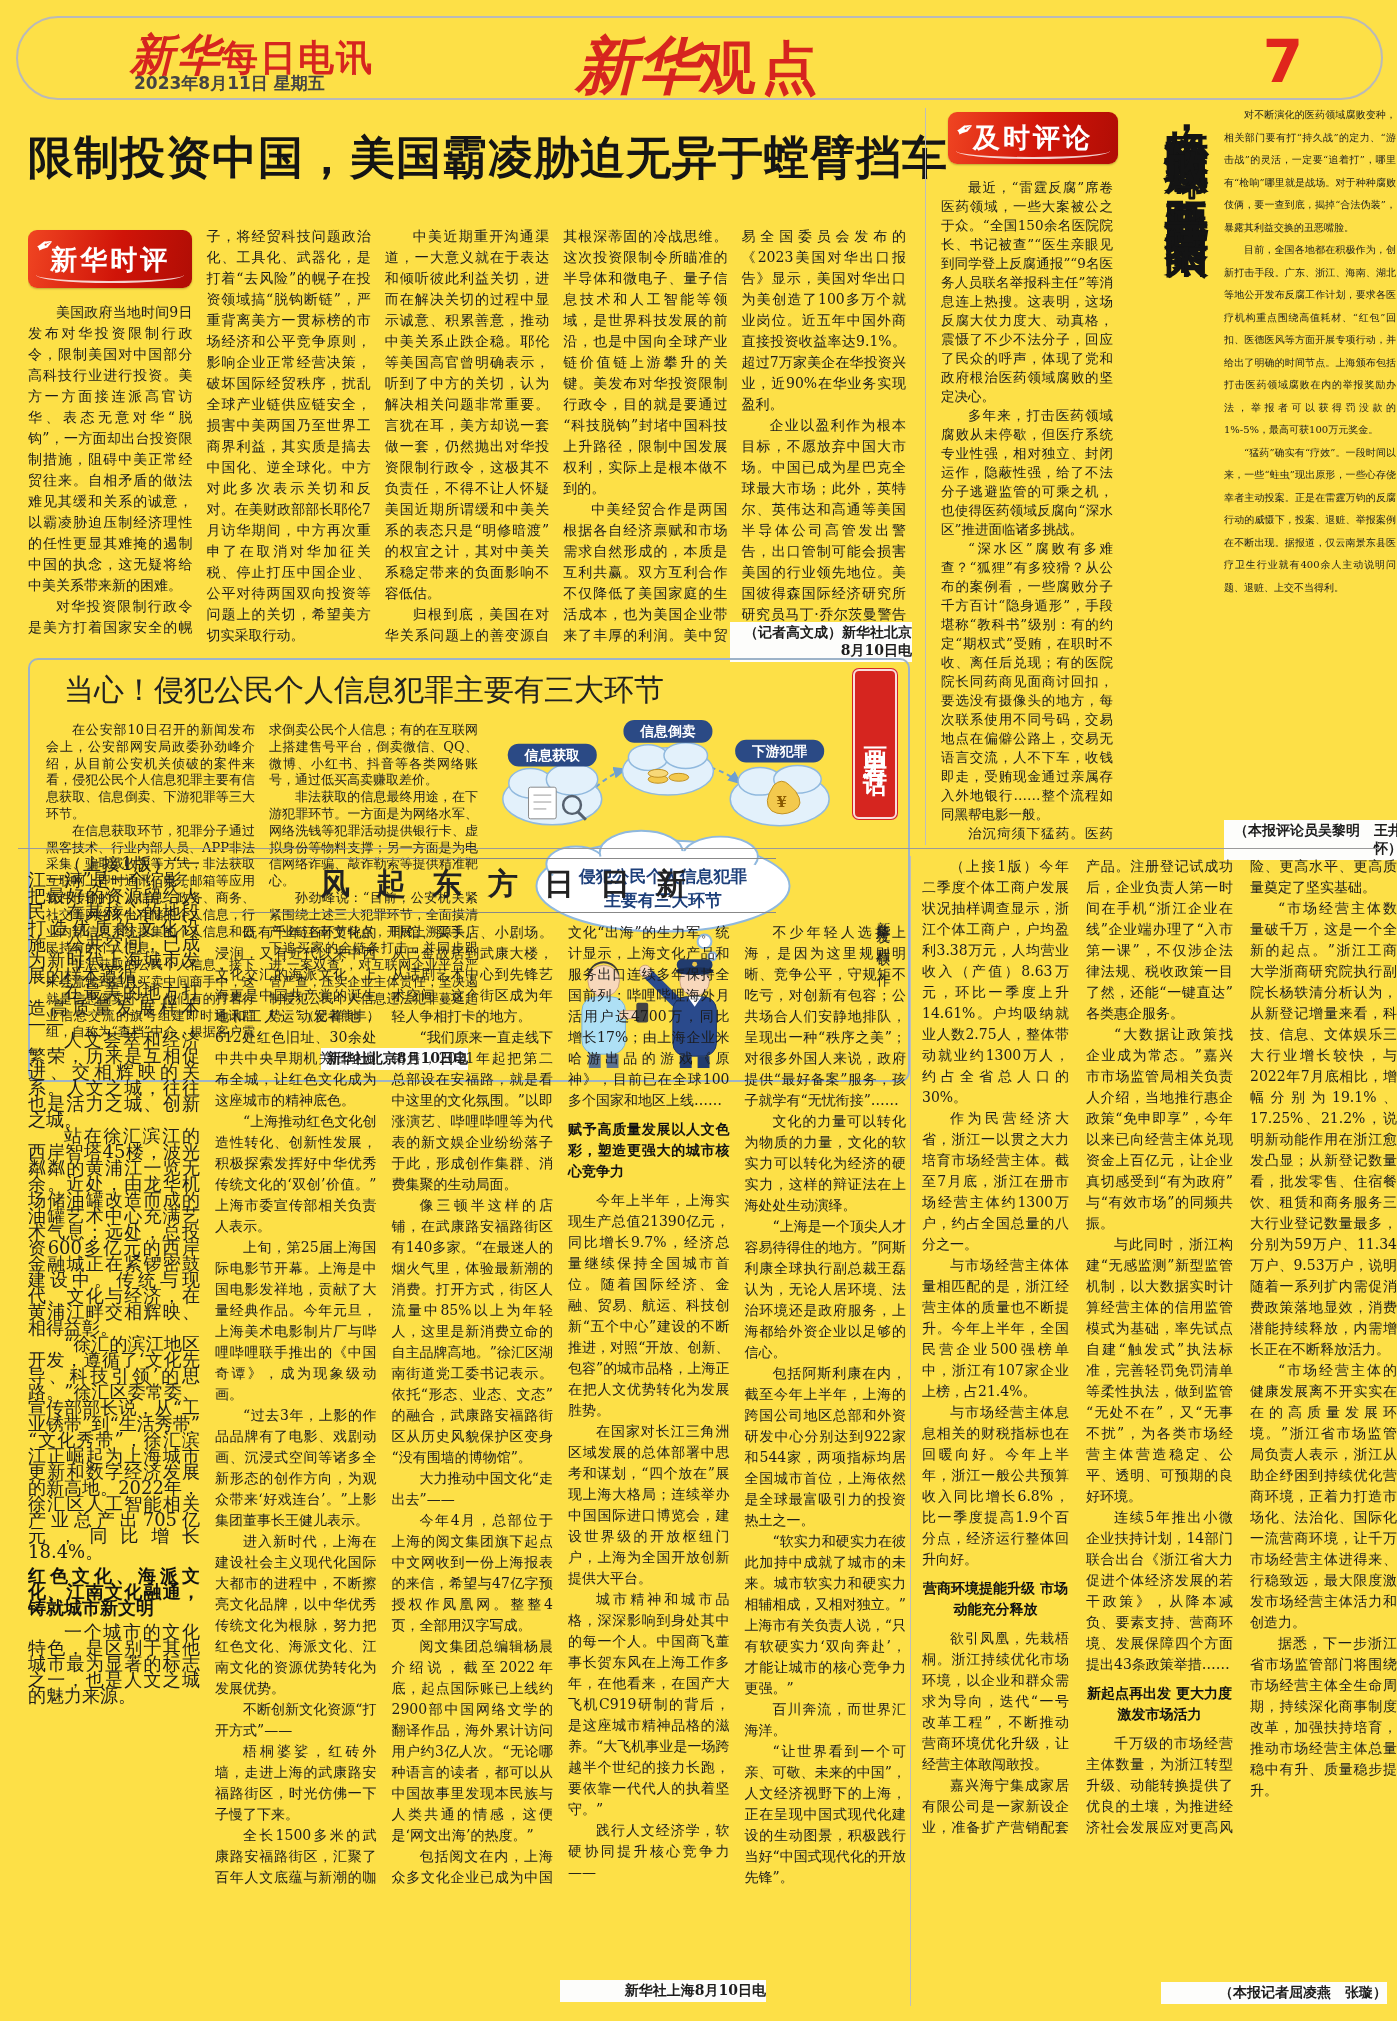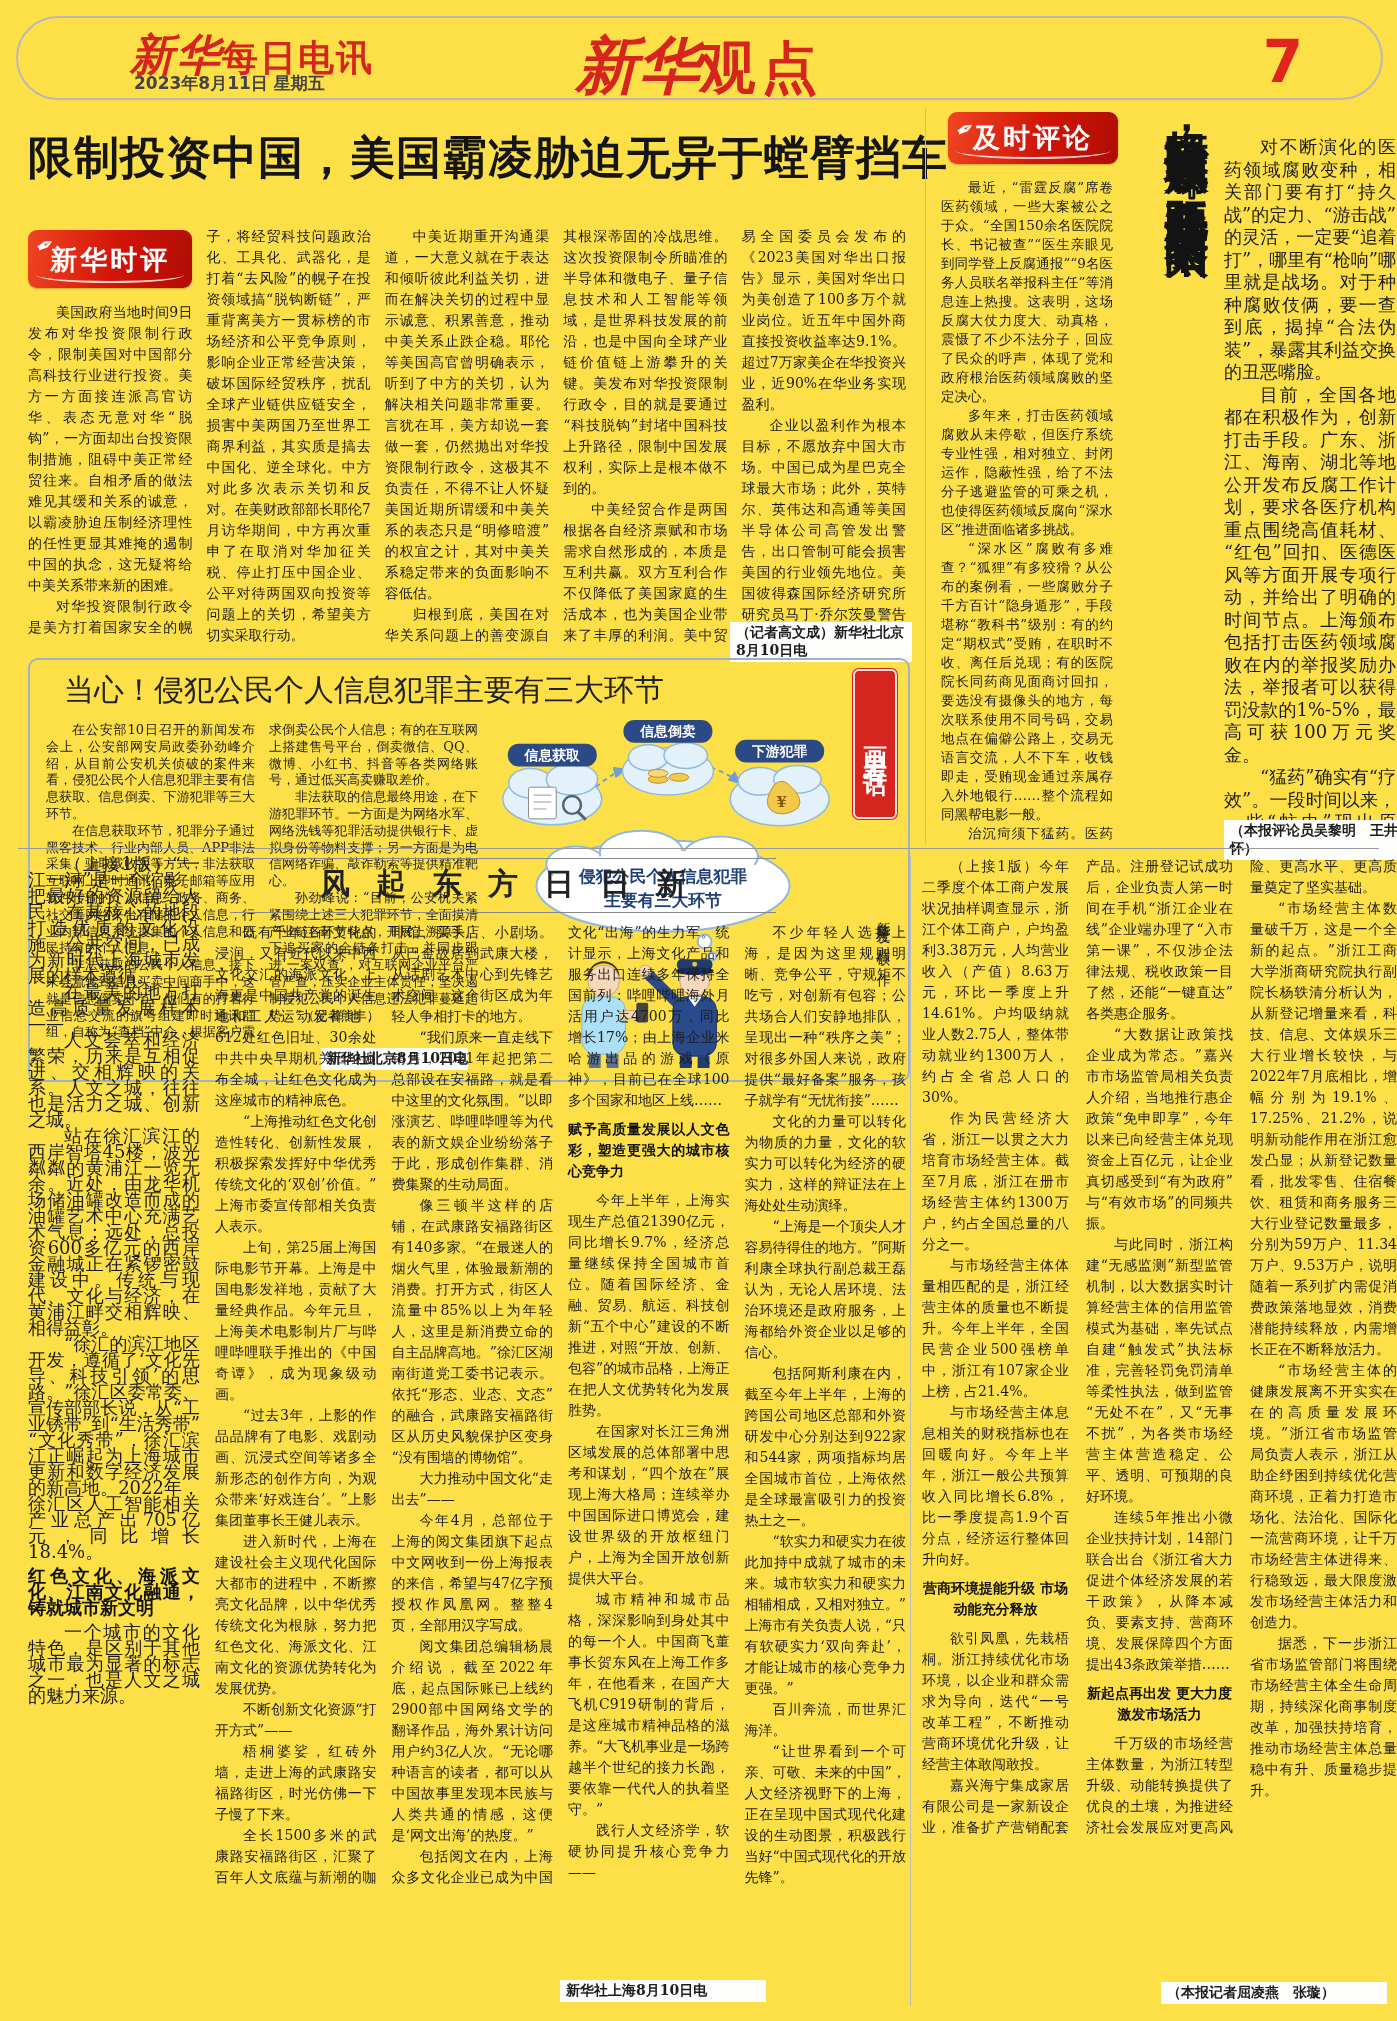"对不断演化的医药领域腐败变种，相关部门要有打“持久战”的定力、“游击战”的灵活，" #commentary-colb { font-size: 18px -> 10px; margin-top: 32px -> none }
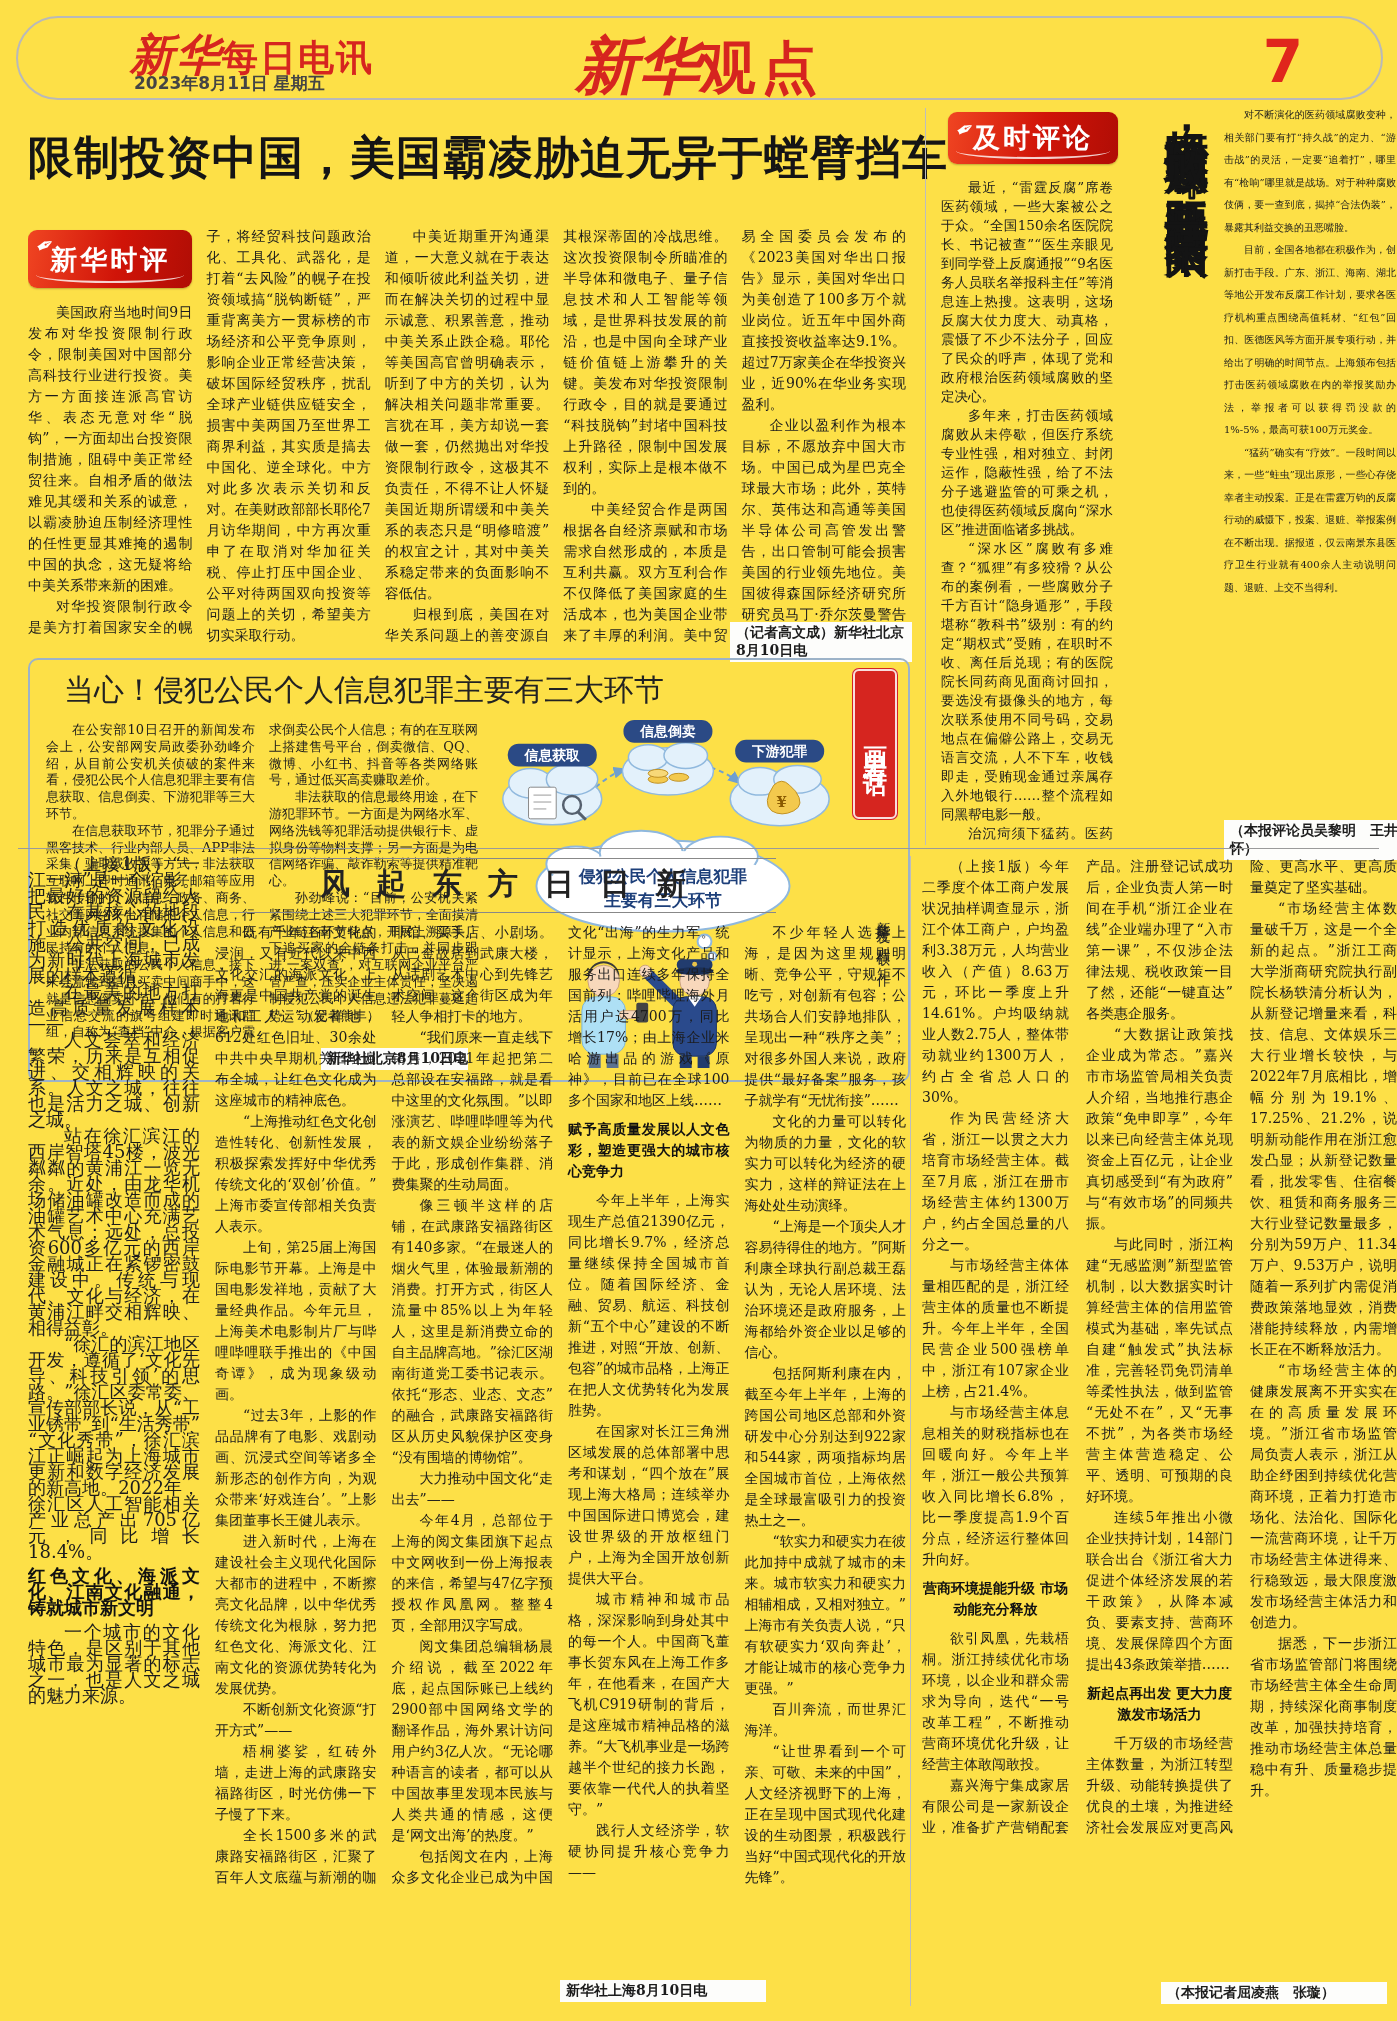"（记者高文成）新华社北京8月10日电" .byline-abs { text-align: left -> right }
